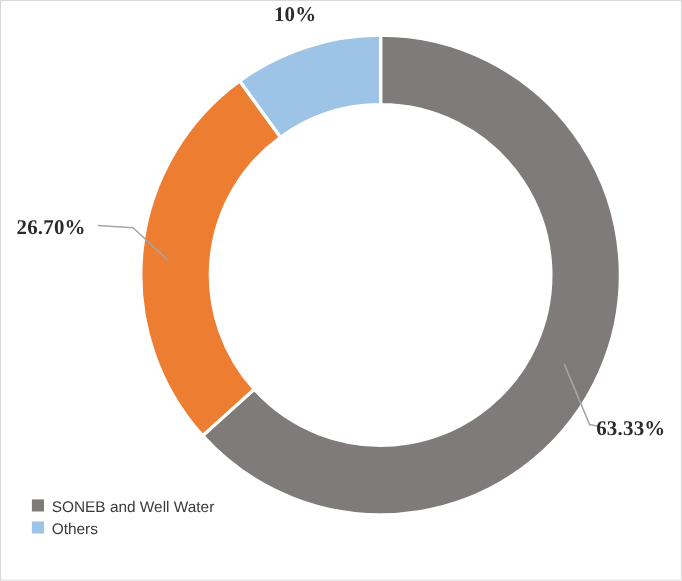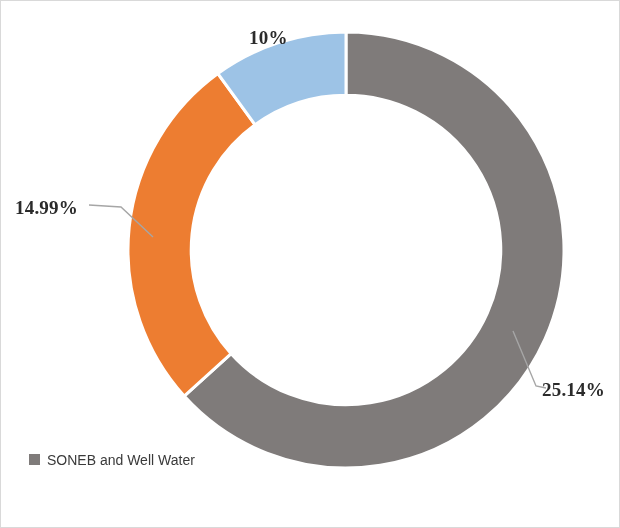"10%" #label-others { top: 26px -> 2px }
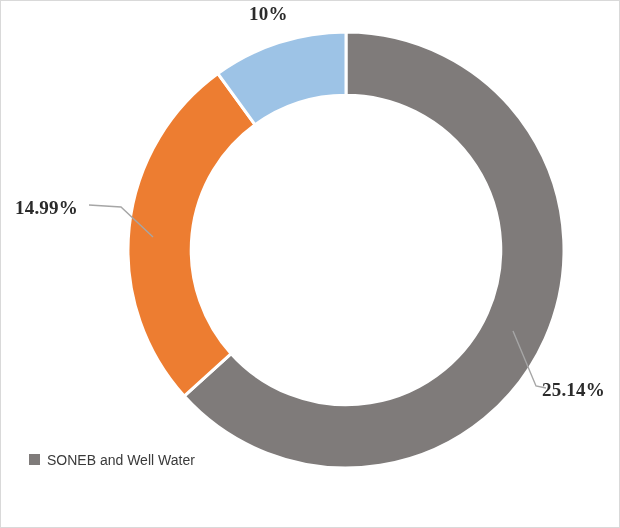"14.99%" div.pct-label { text: 14.99% -> 26.70% }
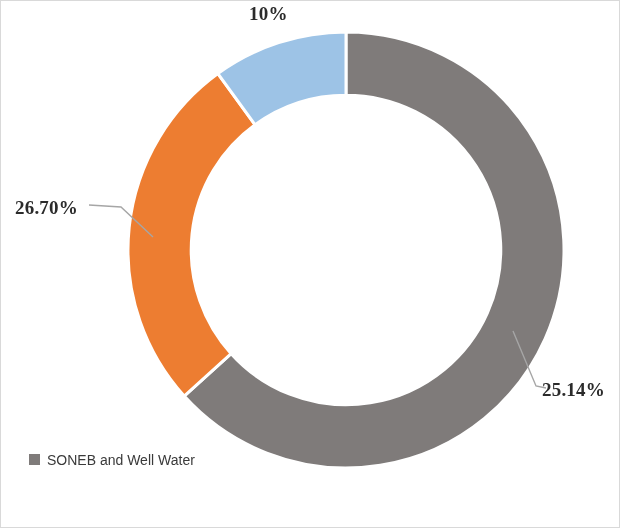"25.14%" div.pct-label { text: 25.14% -> 63.33% }
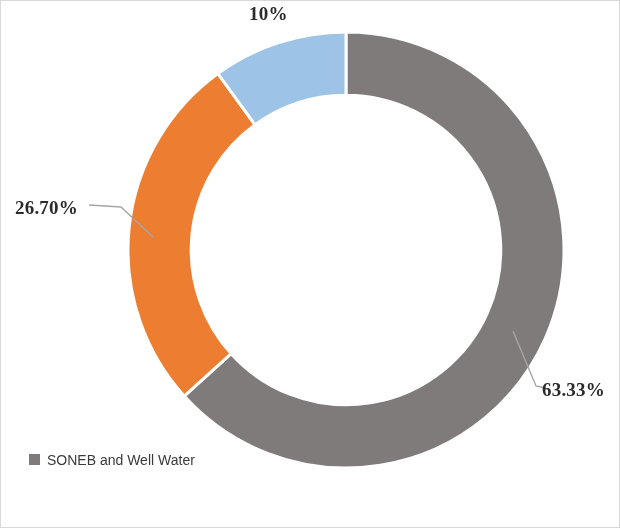"Others" div.legend-item { html: none -> <div> <span></span> <span>Others</span> </div> }
